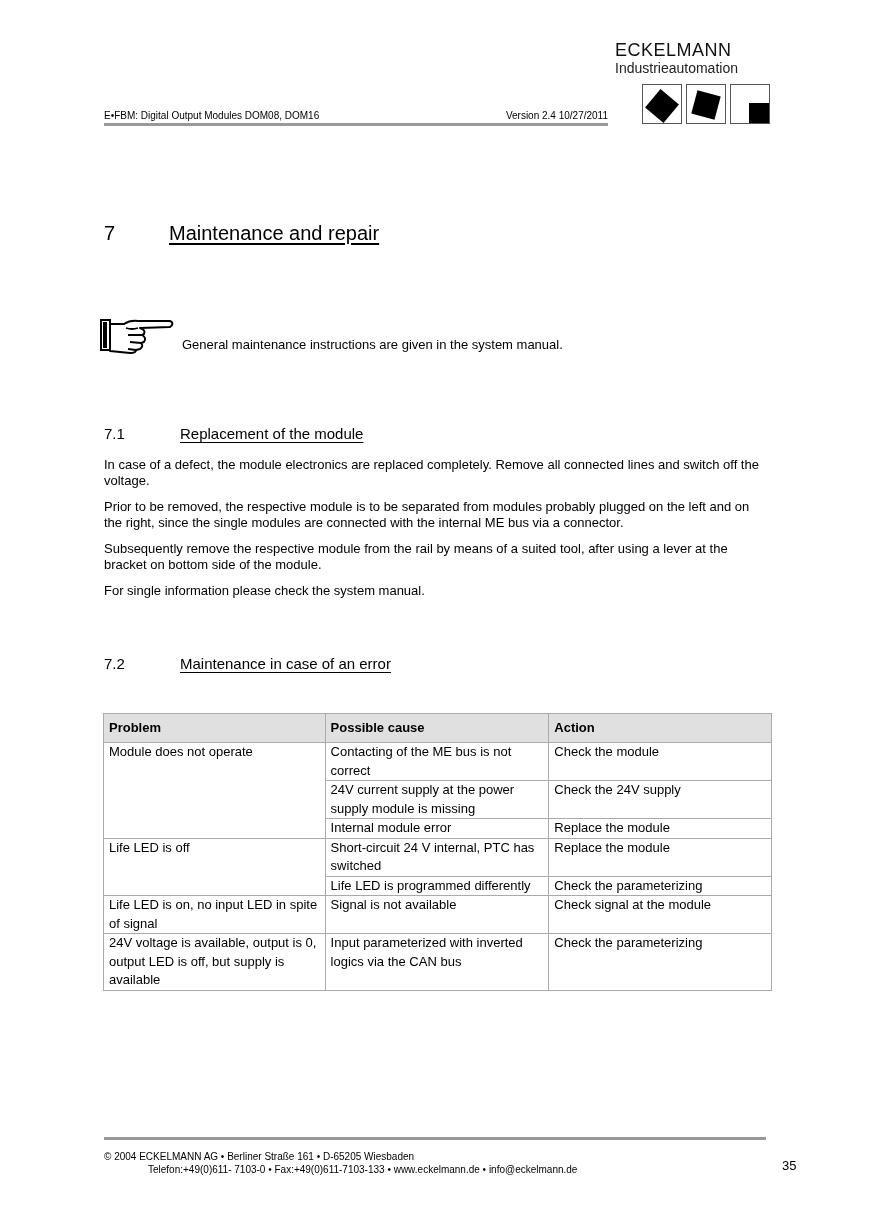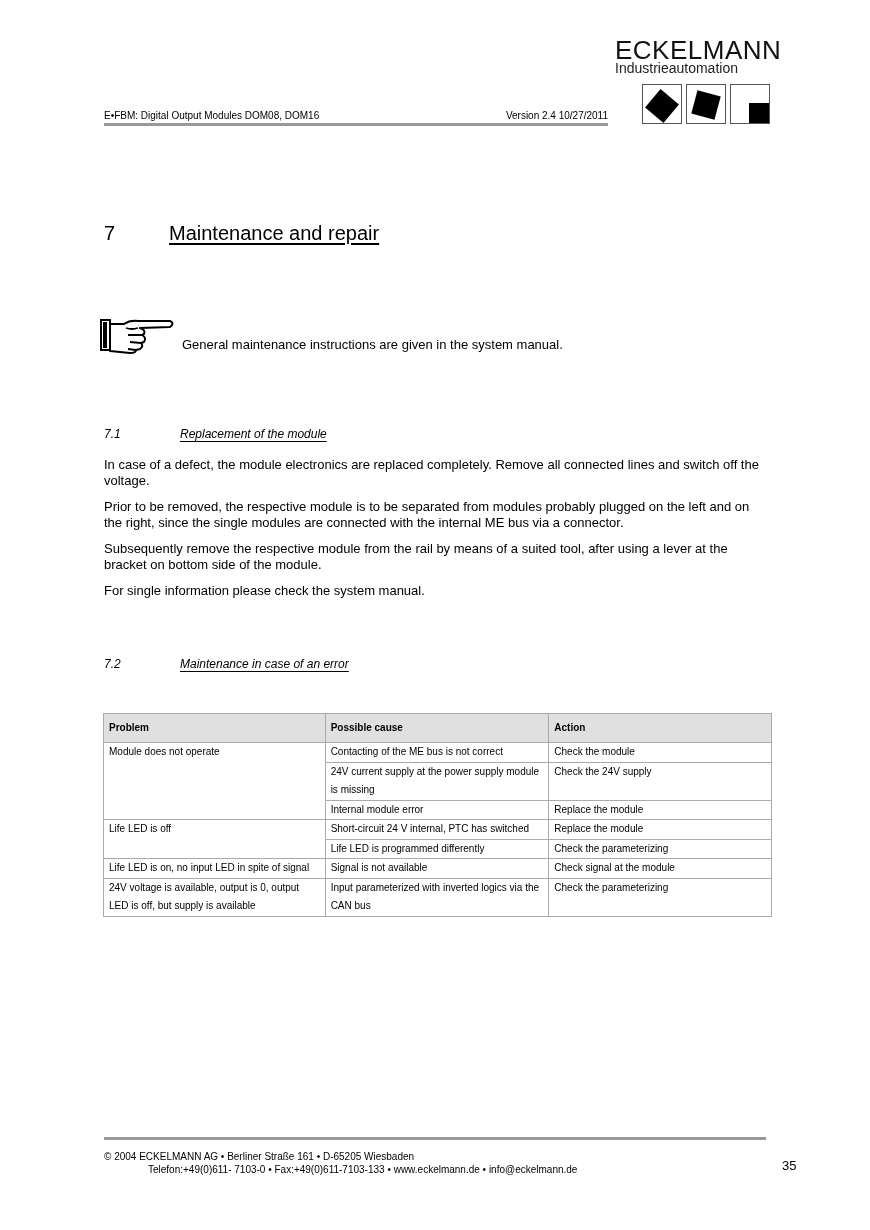"ECKELMANN" .logo-word { font-size: 26px -> 18px }
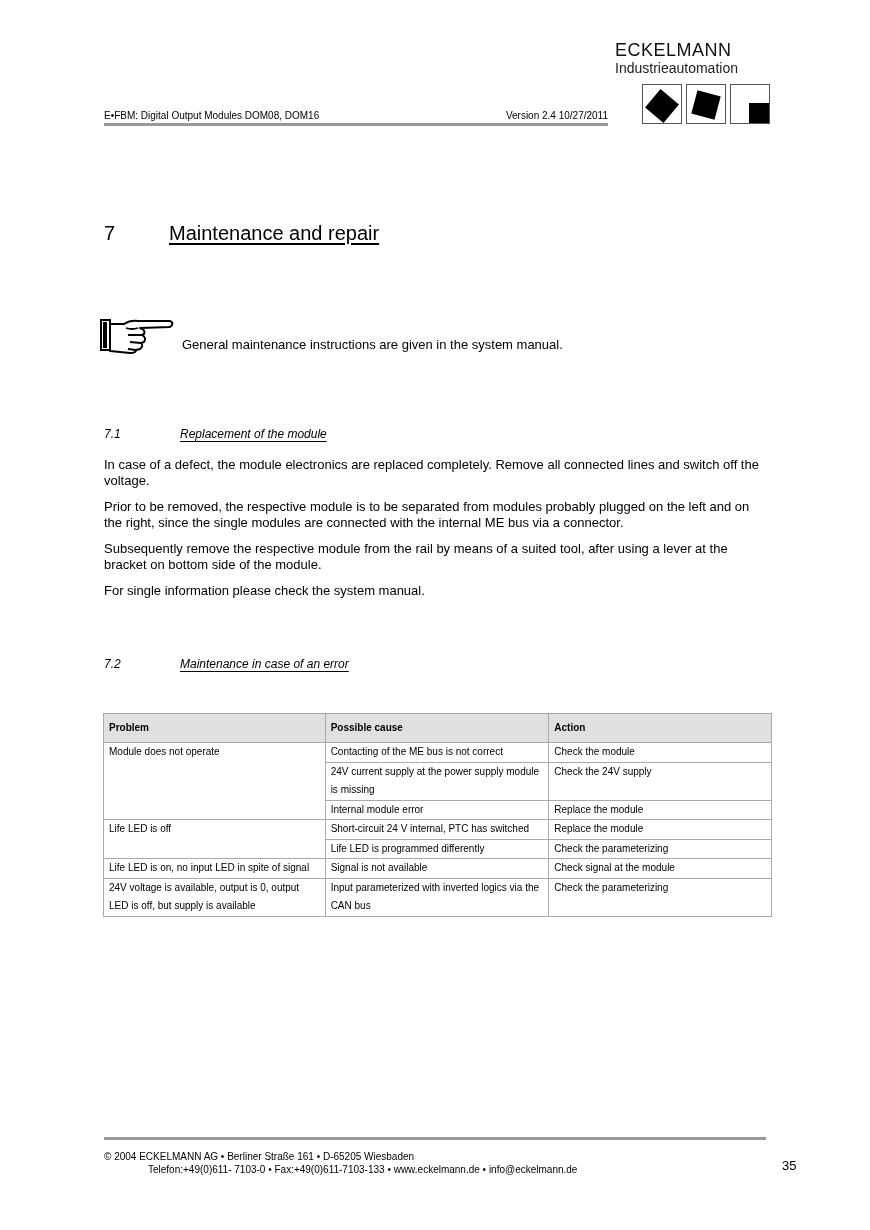"7.1 Replacement of the module" .h2 { font-size: 12px -> 15px; font-style: italic -> none }
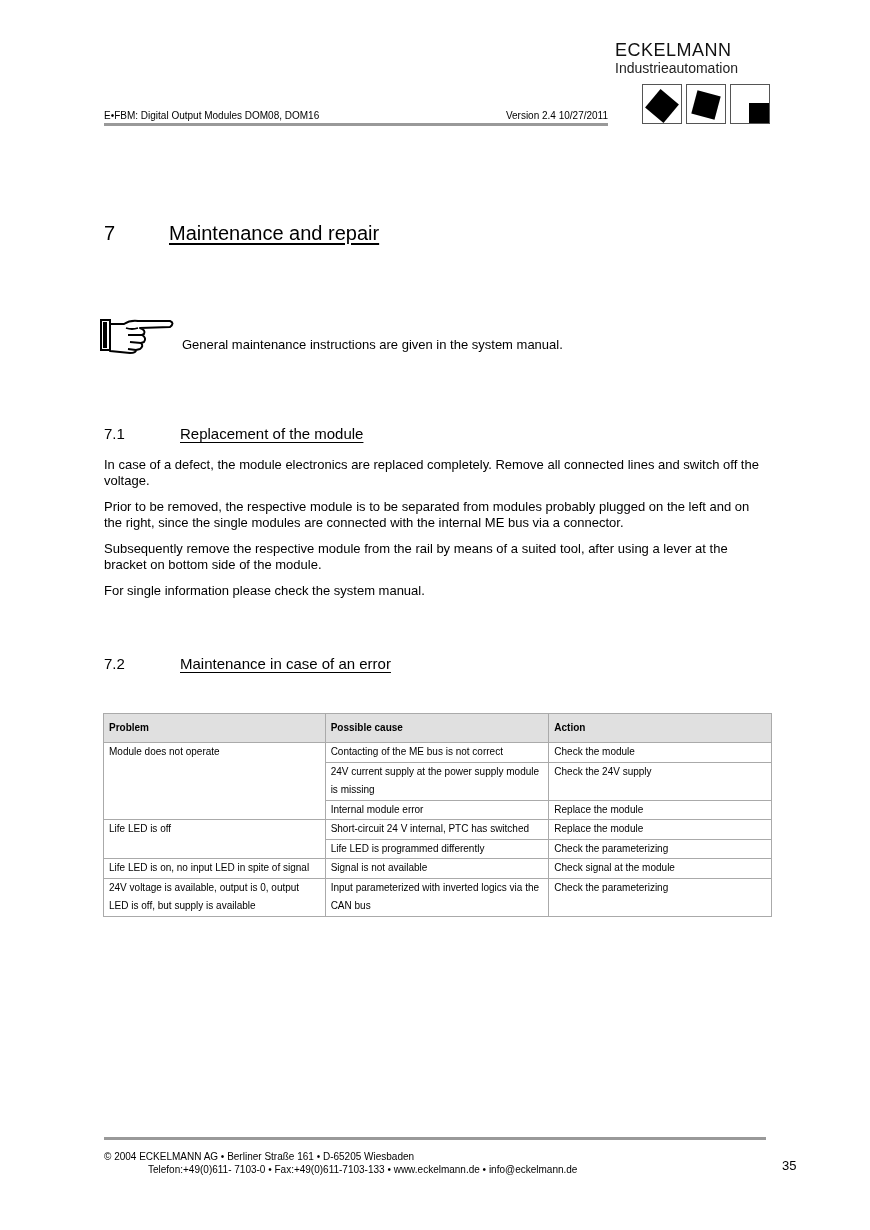"Problem" table.err { font-size: 10px -> 13px }
